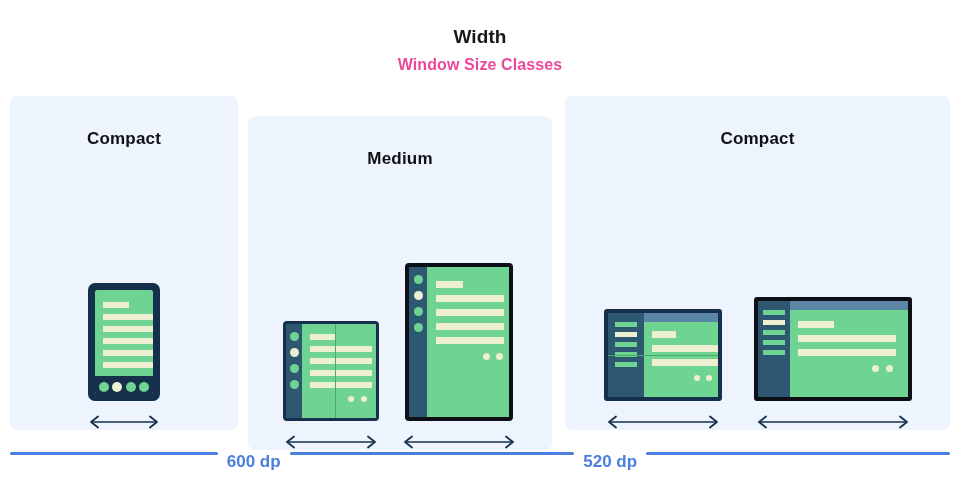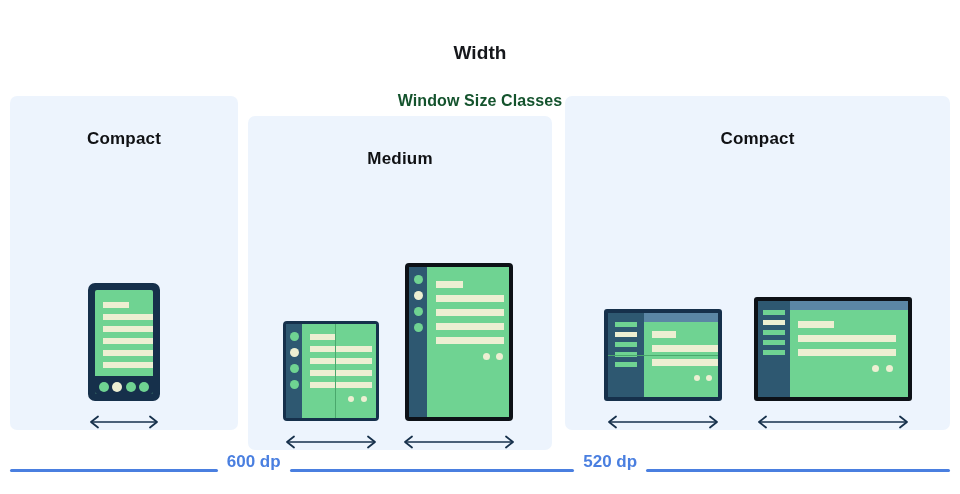"Width" .header { top: 16px -> 0 }
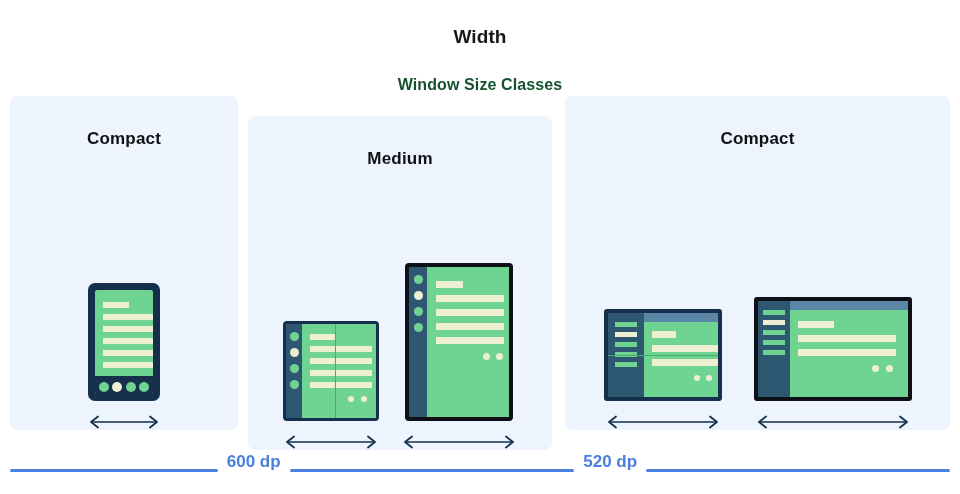"Window Size Classes" .subtitle { color: #14532d -> #ec4899; margin-top: 28px -> 8px }
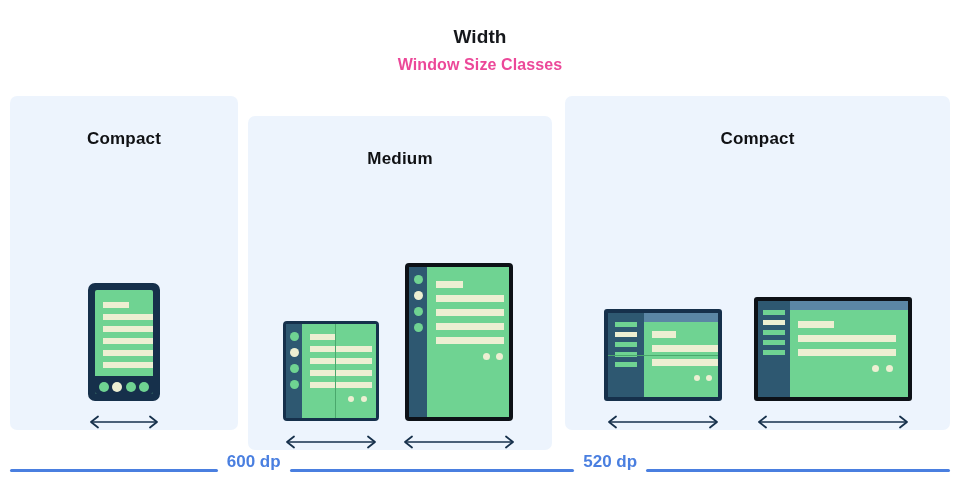"600 dp" .scale-inner { align-items: flex-end -> flex-start }
